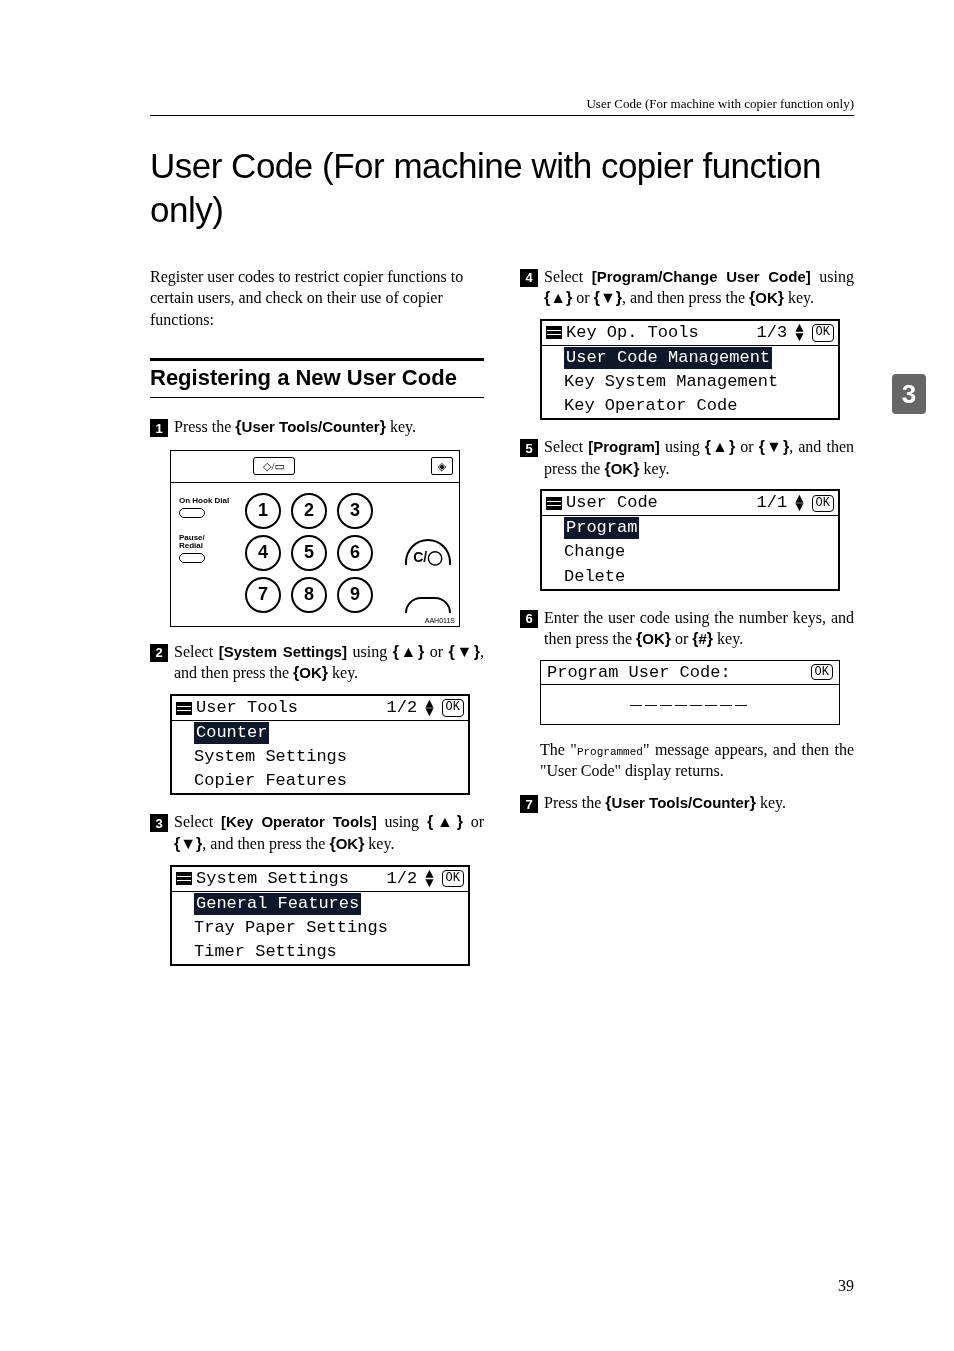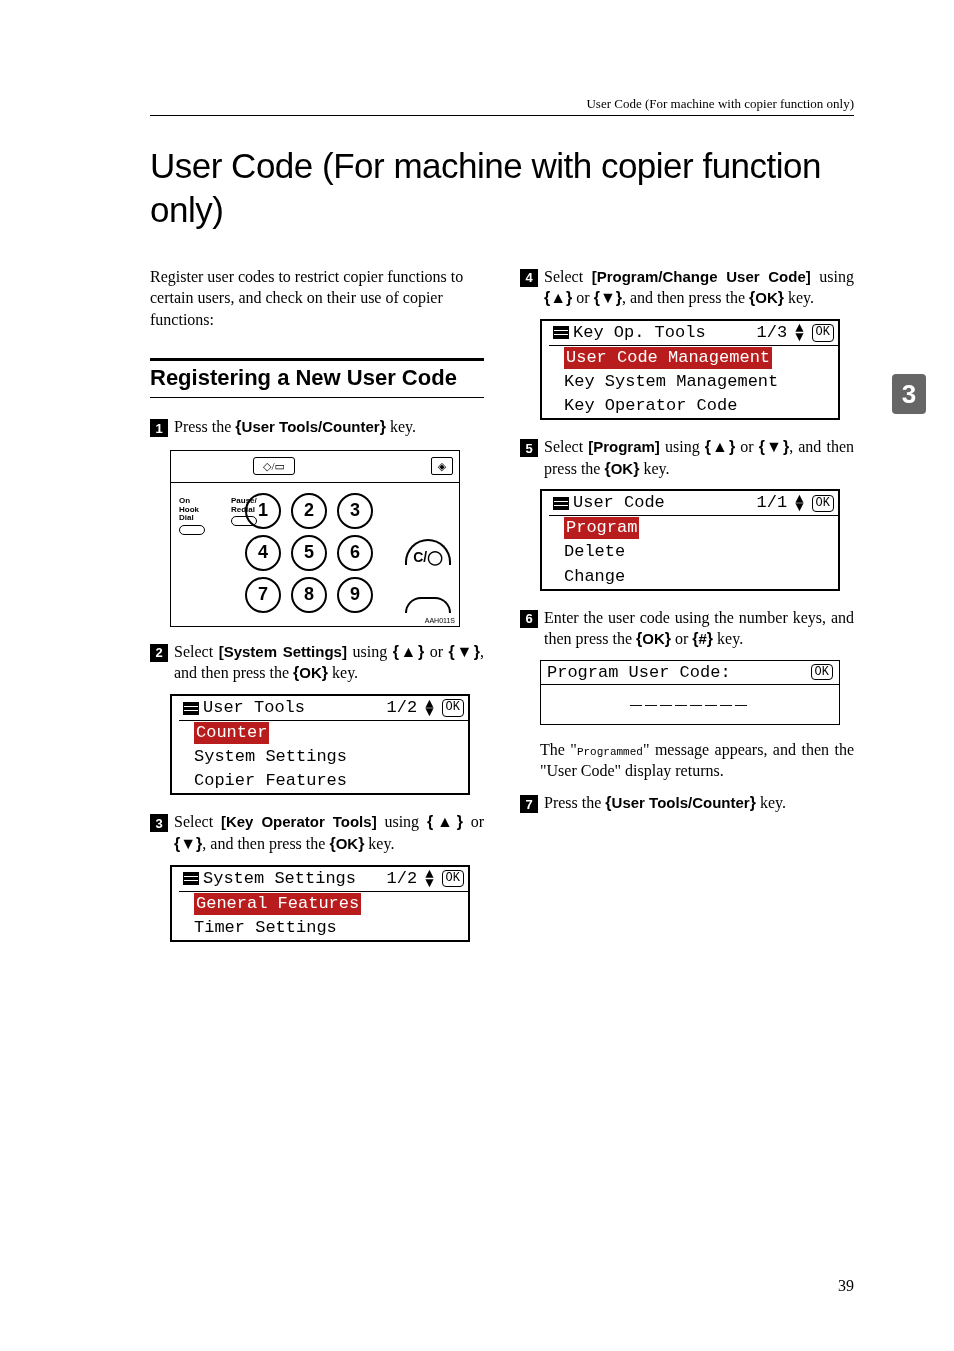"Key Op. Tools" .lcd-row.sep { margin-left: 7px -> none }
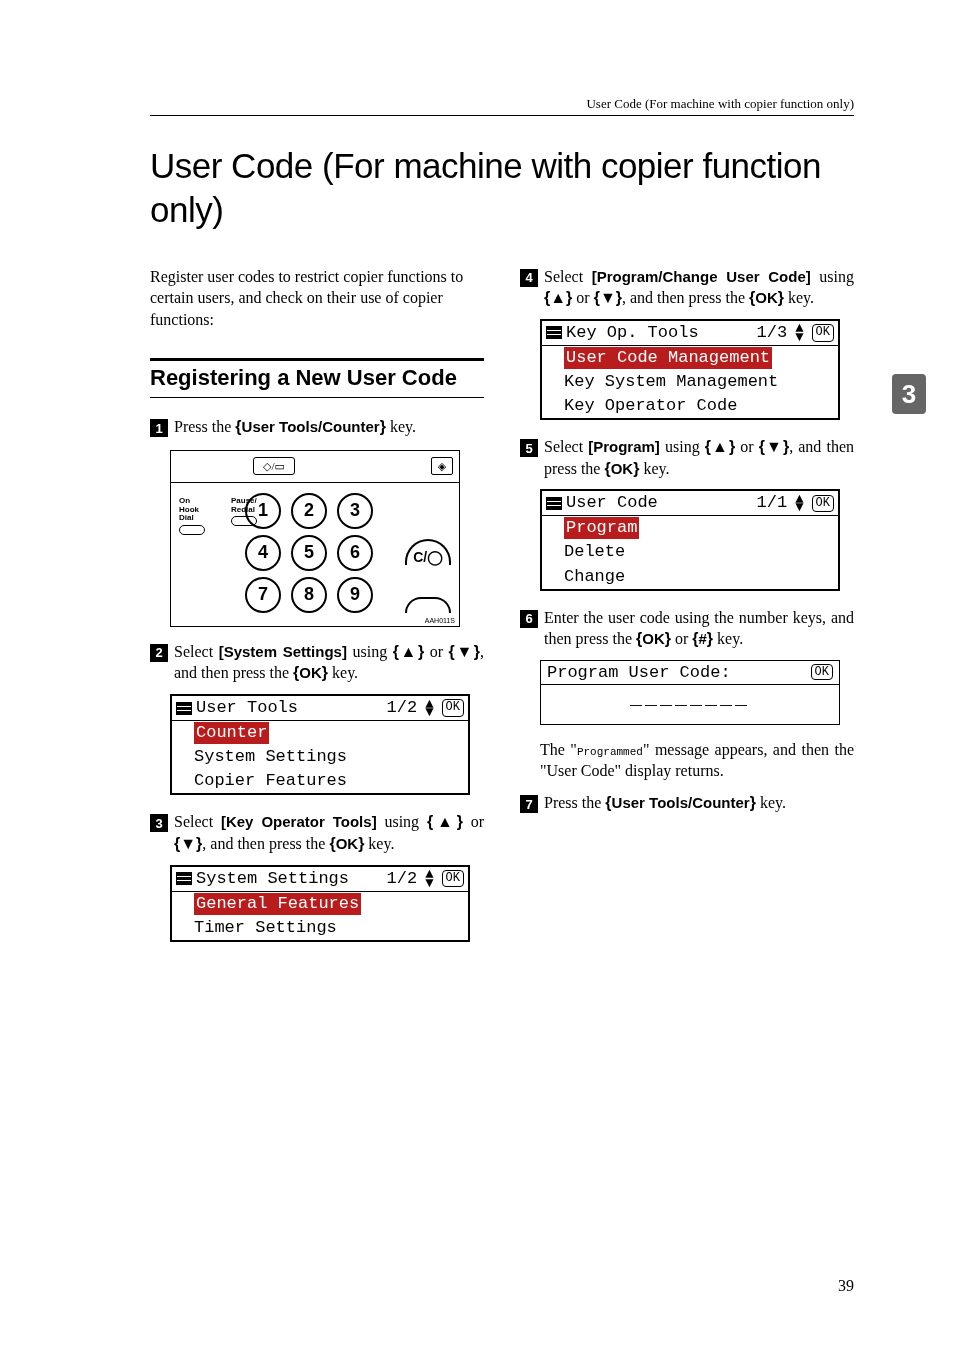"User Code Management" .invert { background: #b91c1c -> #0f172a }
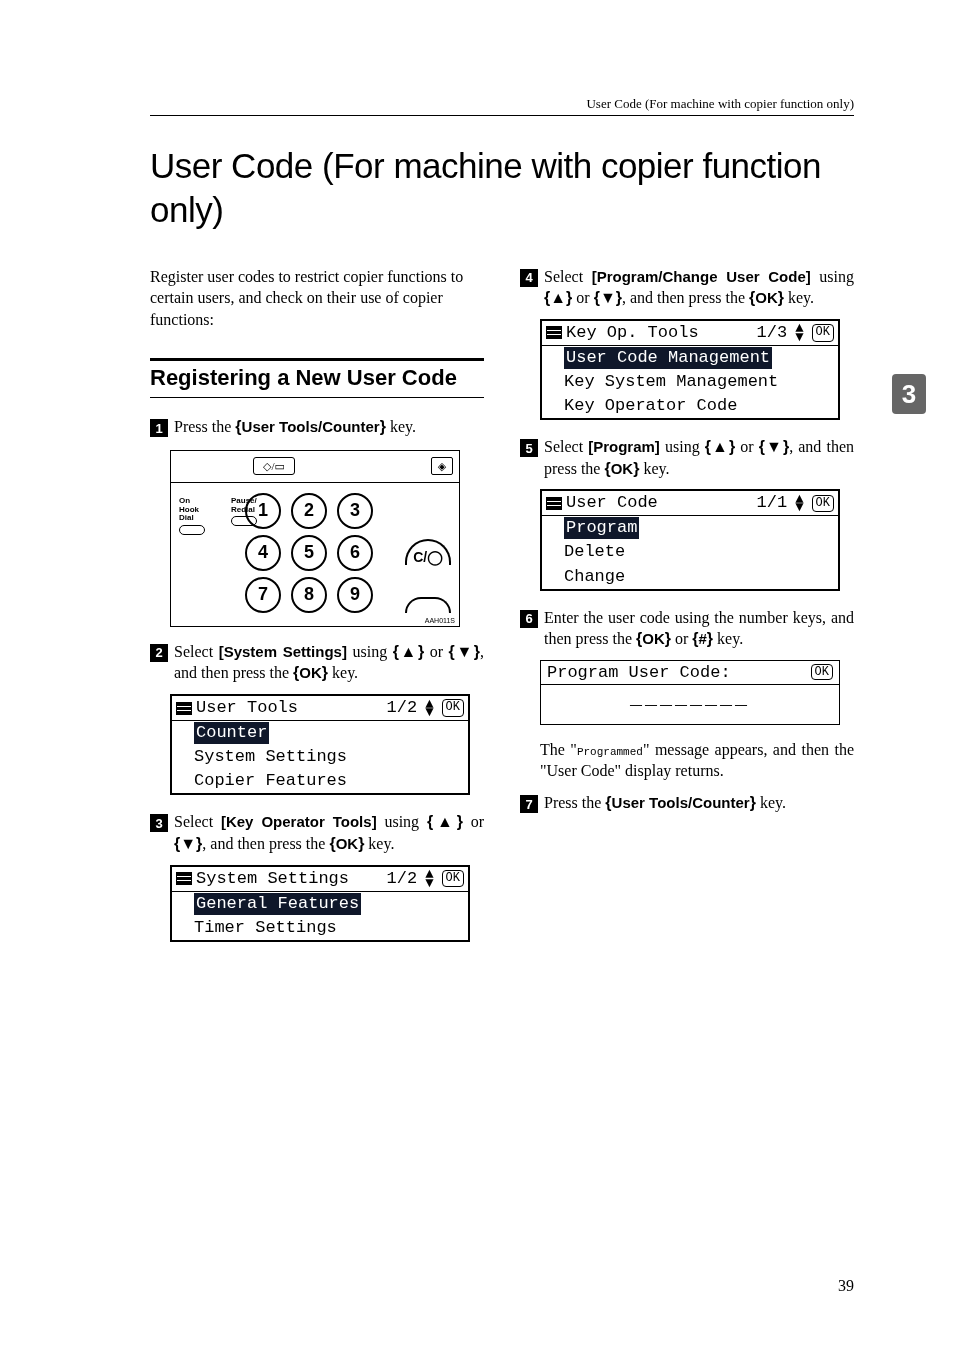"On Hook Dial" .kp-labels { flex-direction: row -> column; gap: 26px -> 16px }
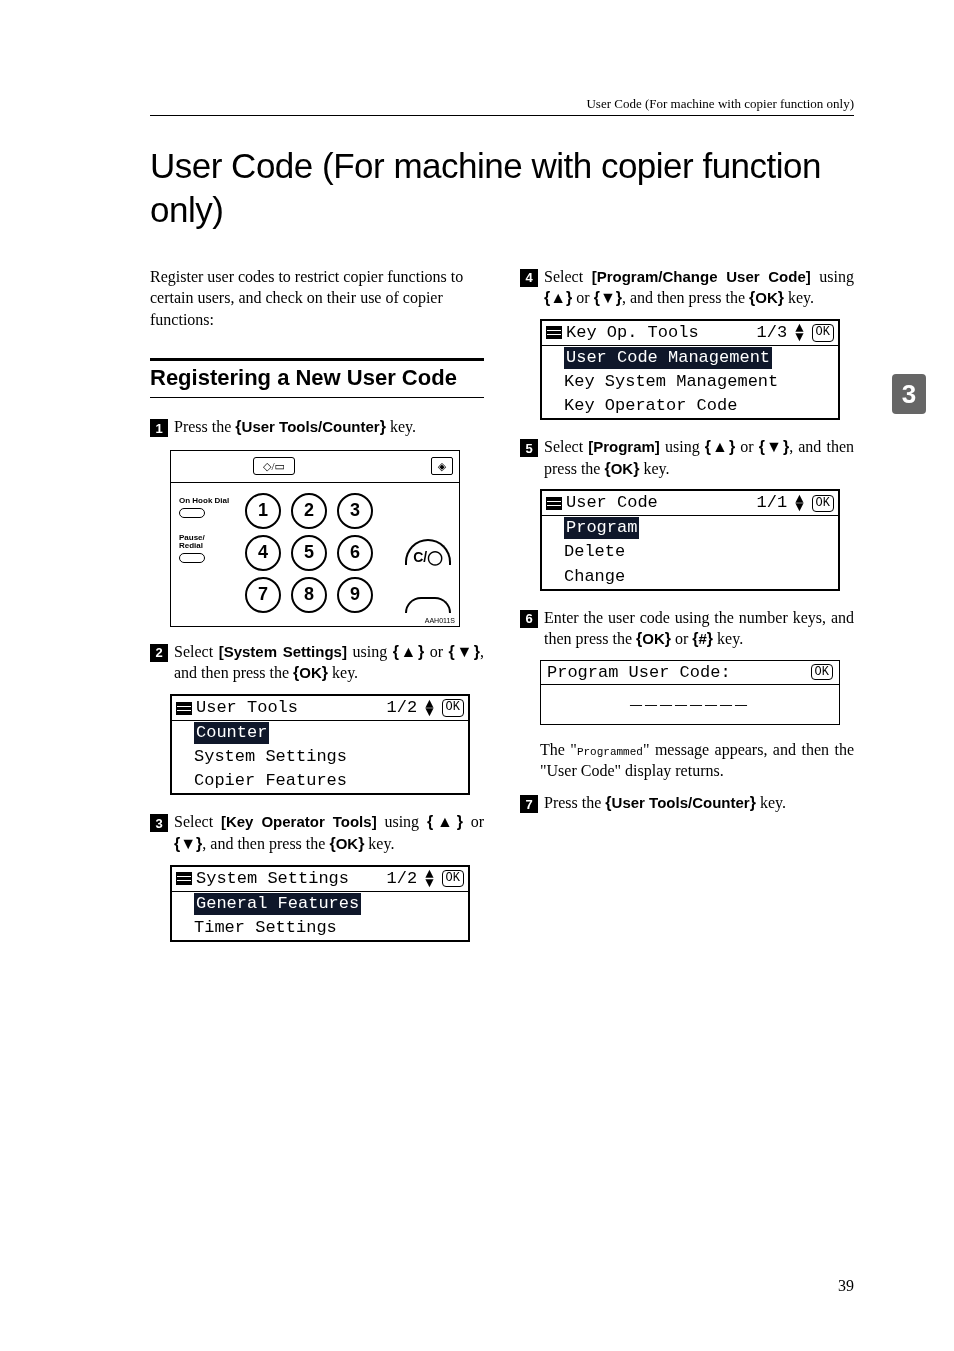"Delete" div.lcd-row { order: before "Change" -> after "Change" }
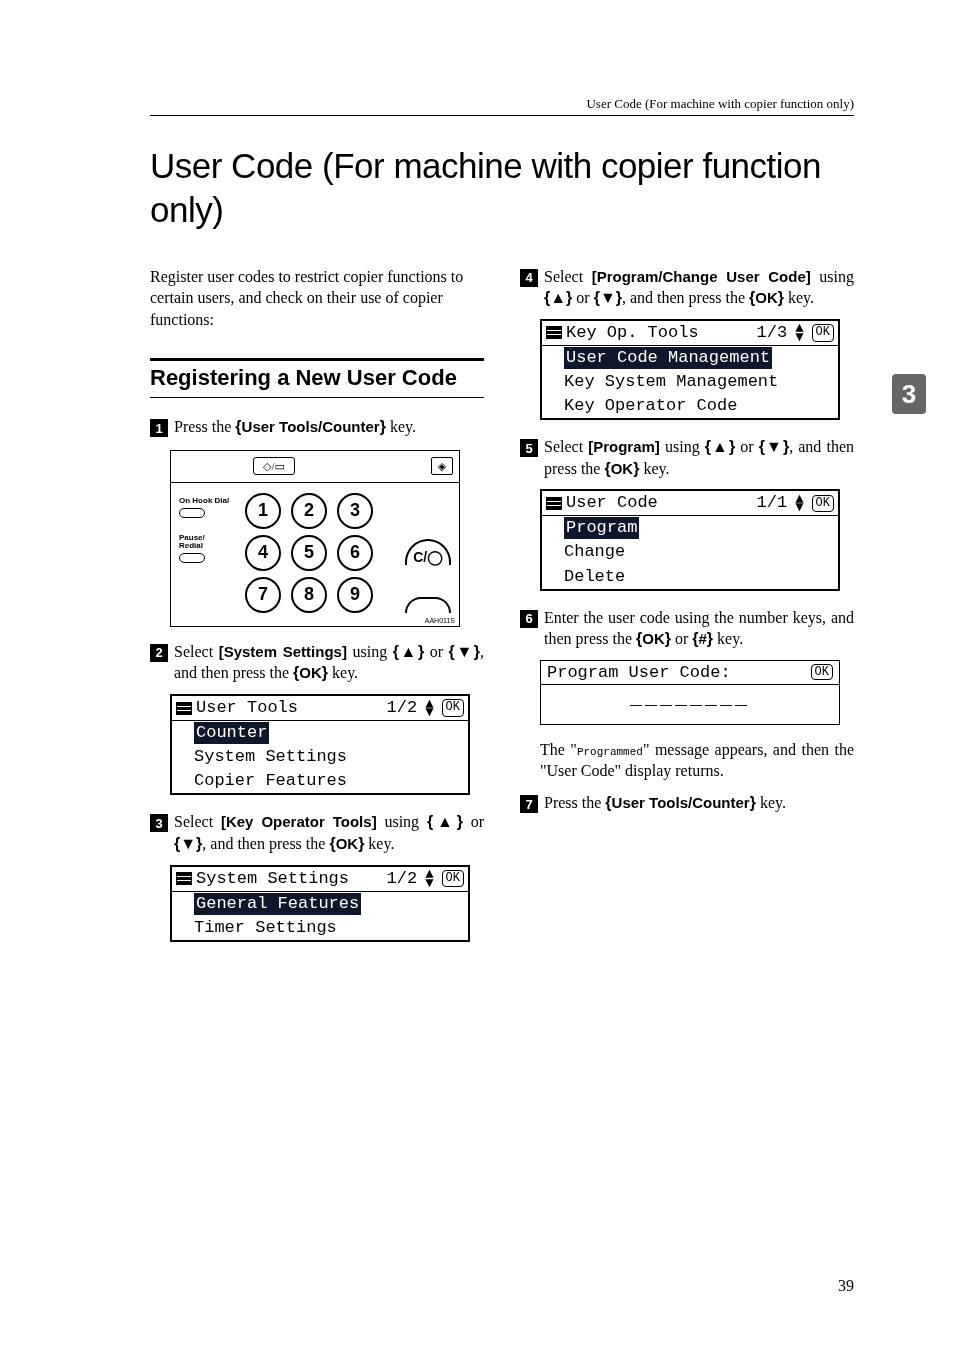"Tray Paper Settings" div.lcd-row { html: none -> <div>Tray Paper Settings</div> }
